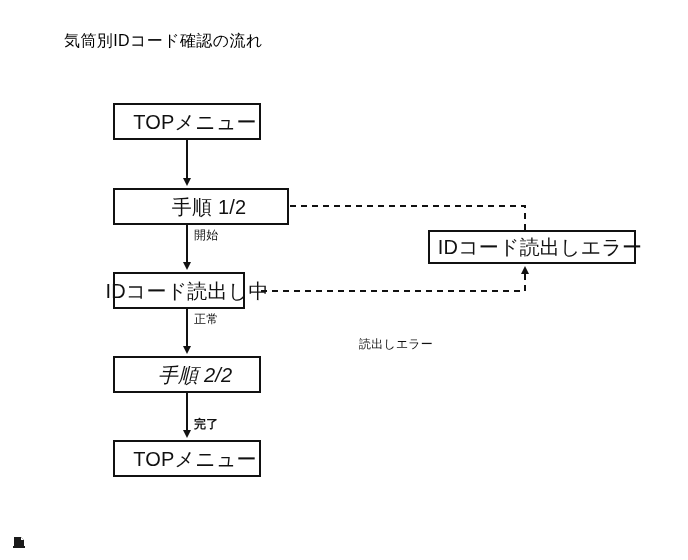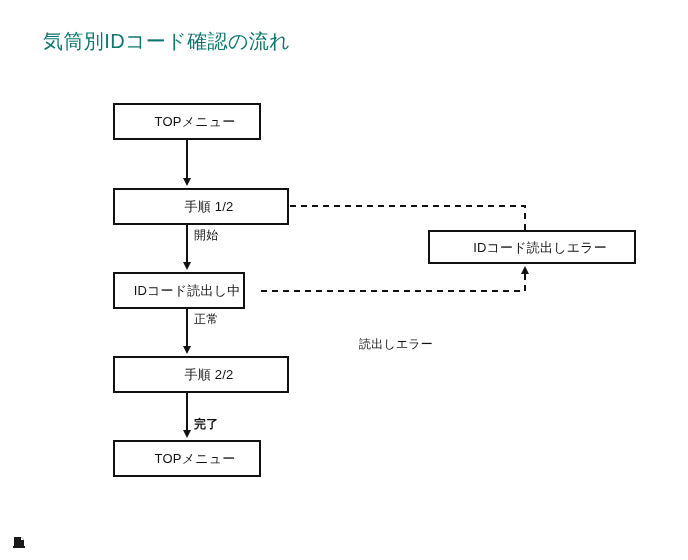"気筒別IDコード確認の流れ" .doc-title { color: #0f766e -> #000000; font-size: 20px -> 16px; left: 43px -> 64px }
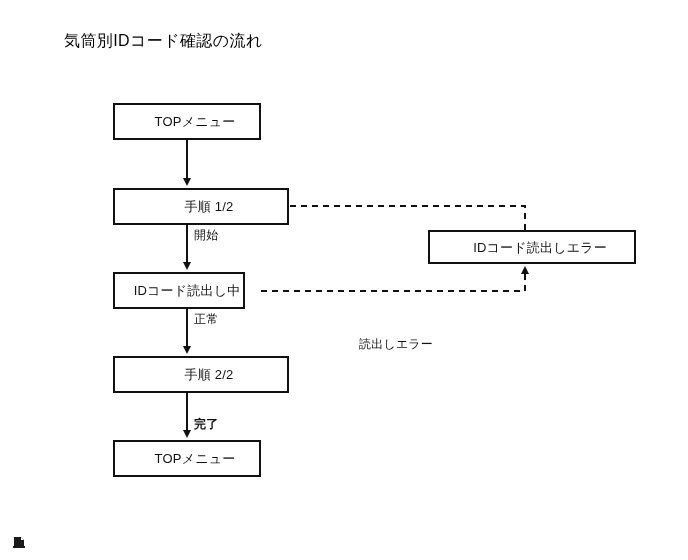"TOPメニュー" .node { font-size: 13px -> 20px }
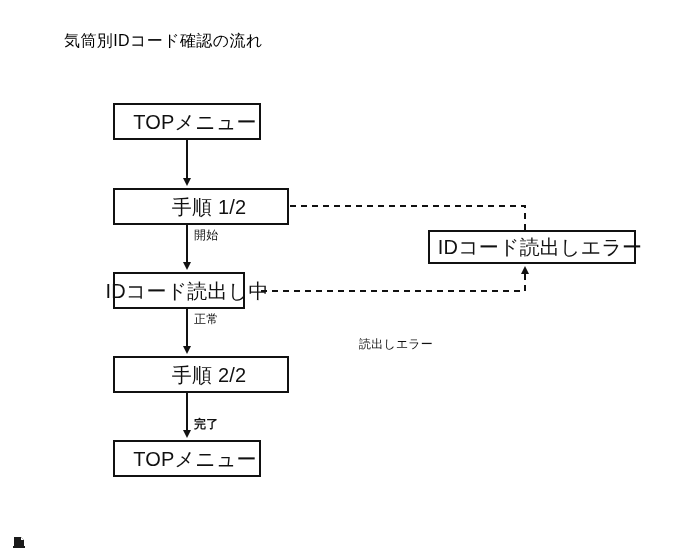"手順 2/2" .node-step-2 { font-style: none -> italic; width: 176px -> 148px }
